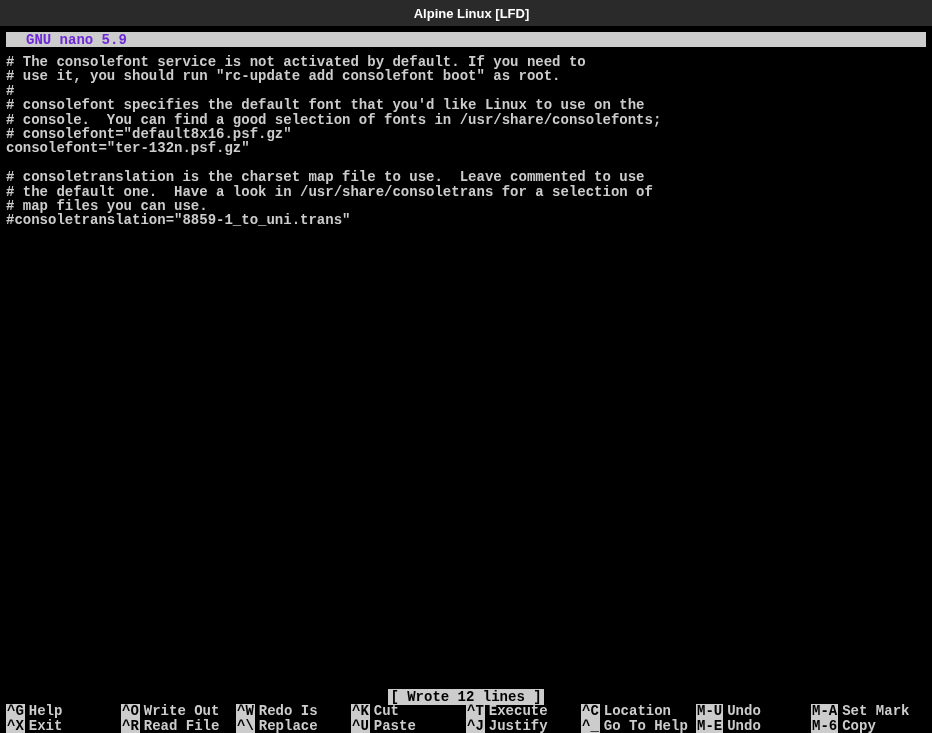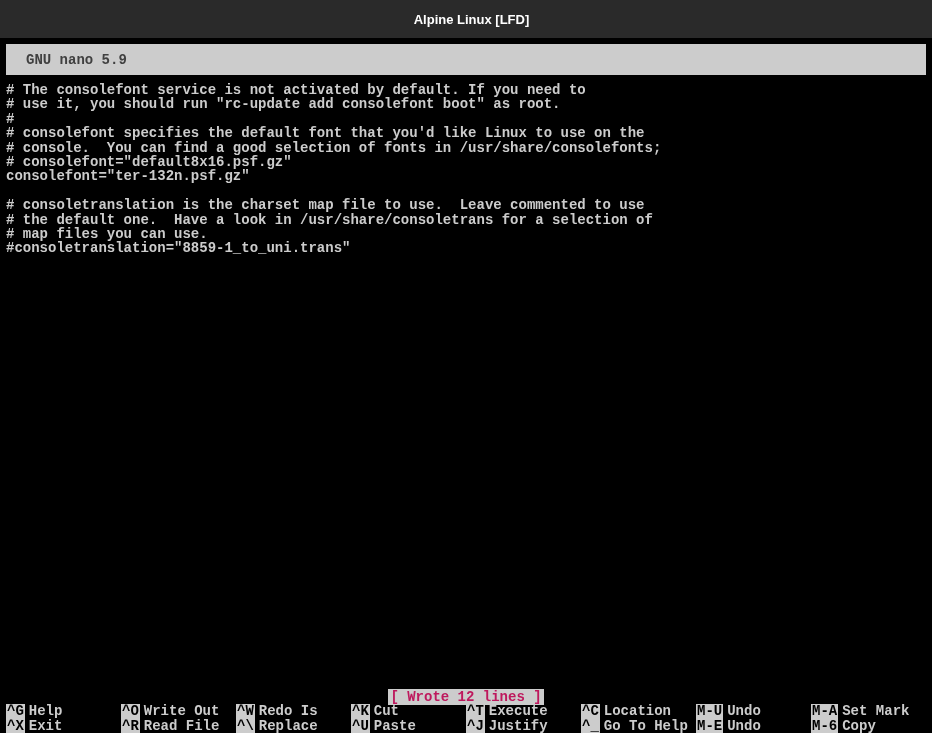"Alpine Linux [LFD]" .window-title-bar { height: 38px -> 26px }
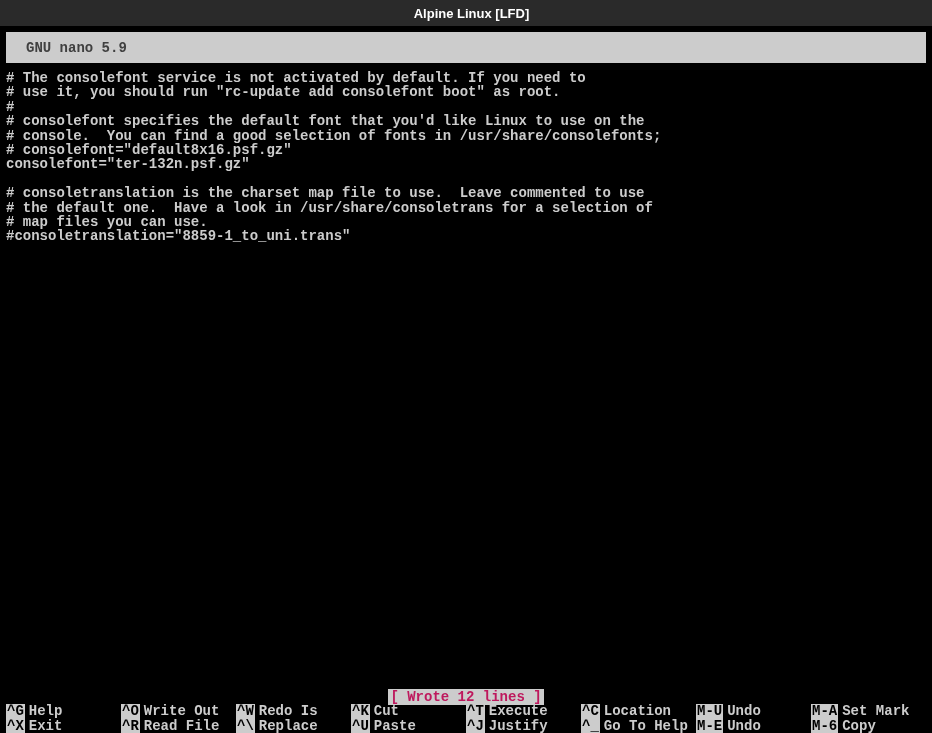"GNU nano 5.9" .nano-header { color: #404040 -> #6d28d9; height: 31px -> 15px }
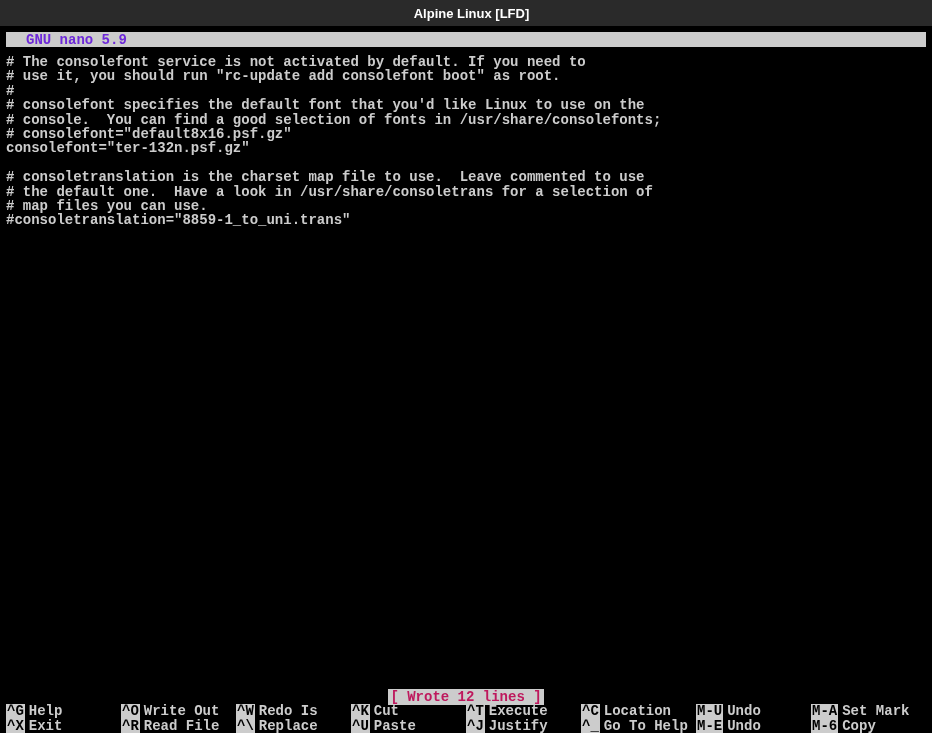"[ Wrote 12 lines ]" .status-msg { color: #be185d -> #000000 }
